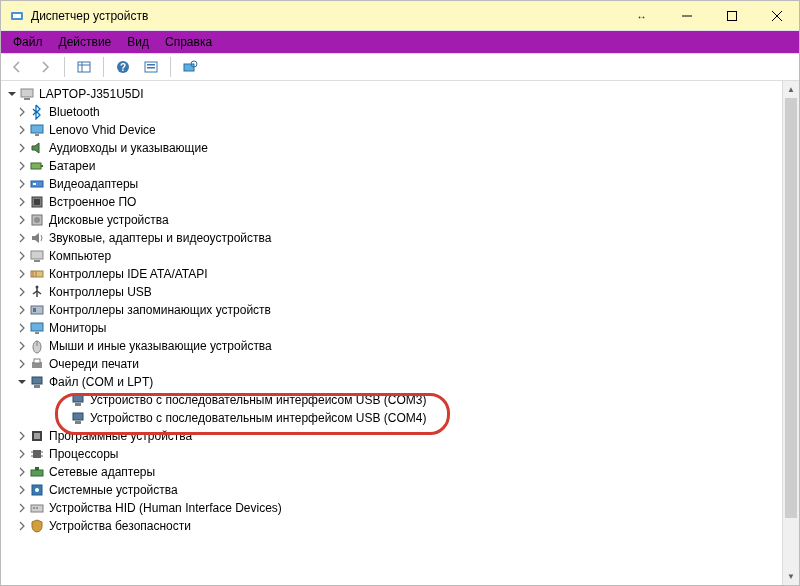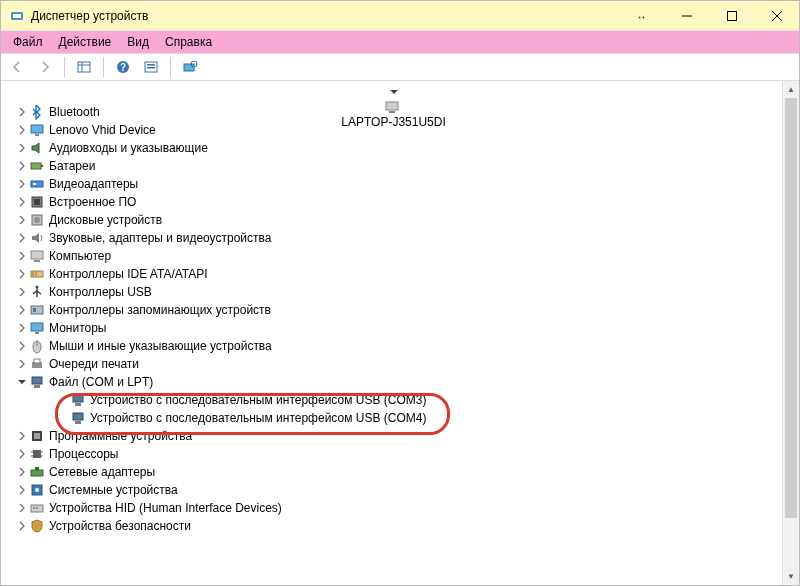"Файл" .menubar { background: #f9a8d4 -> #a21caf }
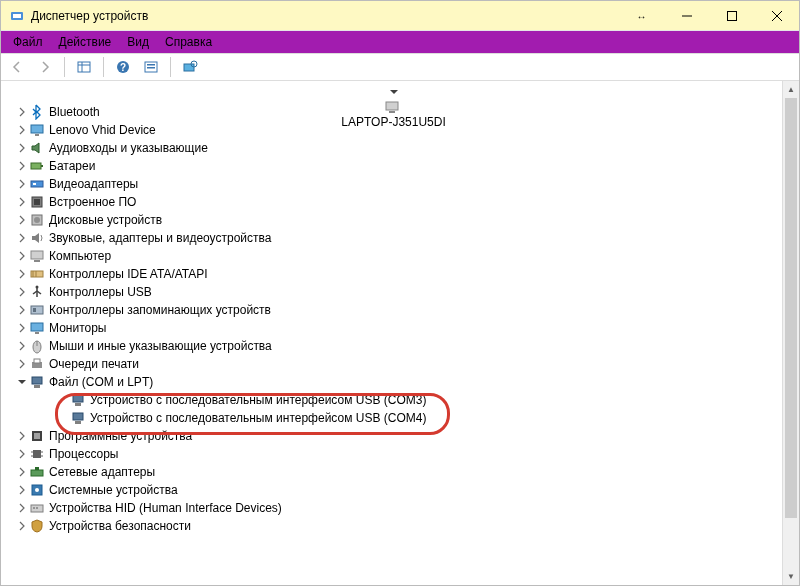"LAPTOP-J351U5DI" .indent-0 { flex-direction: column -> none }
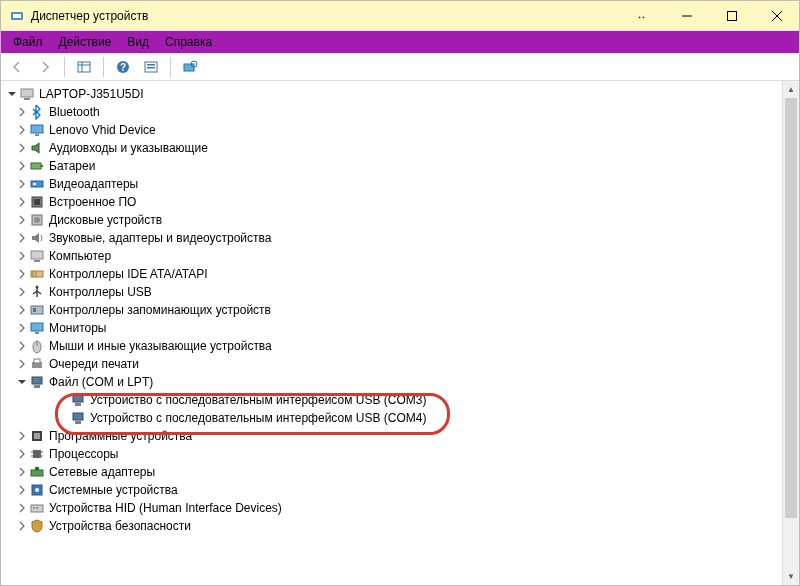"Дисковые устройств" span.label { text: устройств -> устройства }
